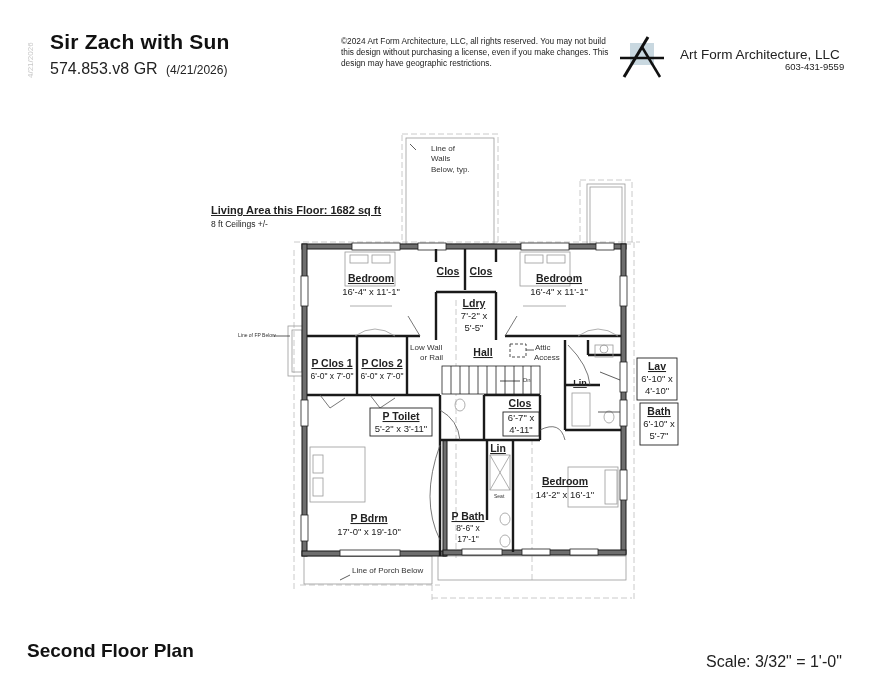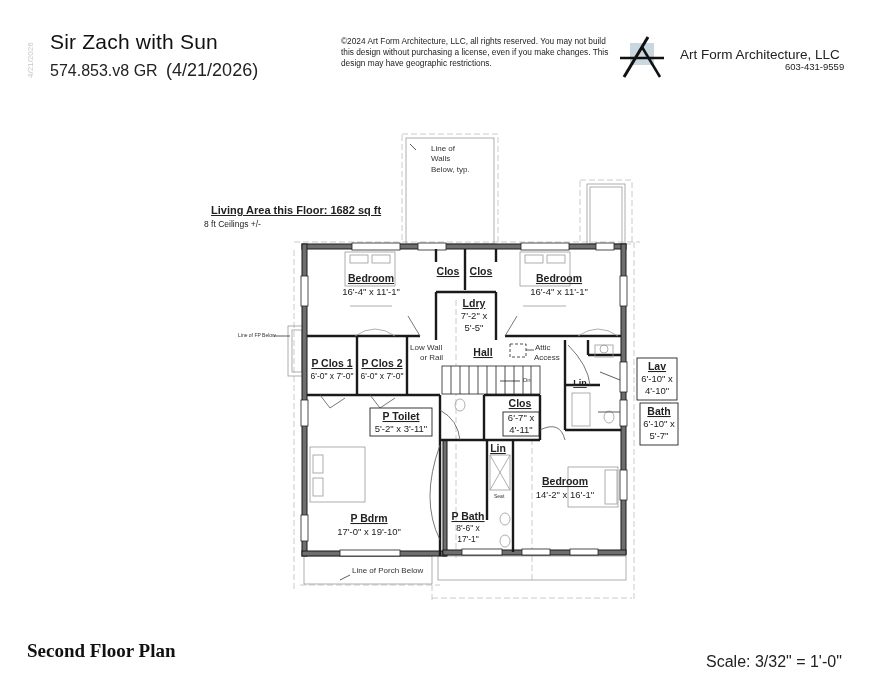"Sir Zach with Sun" .title { font-weight: normal -> bold }
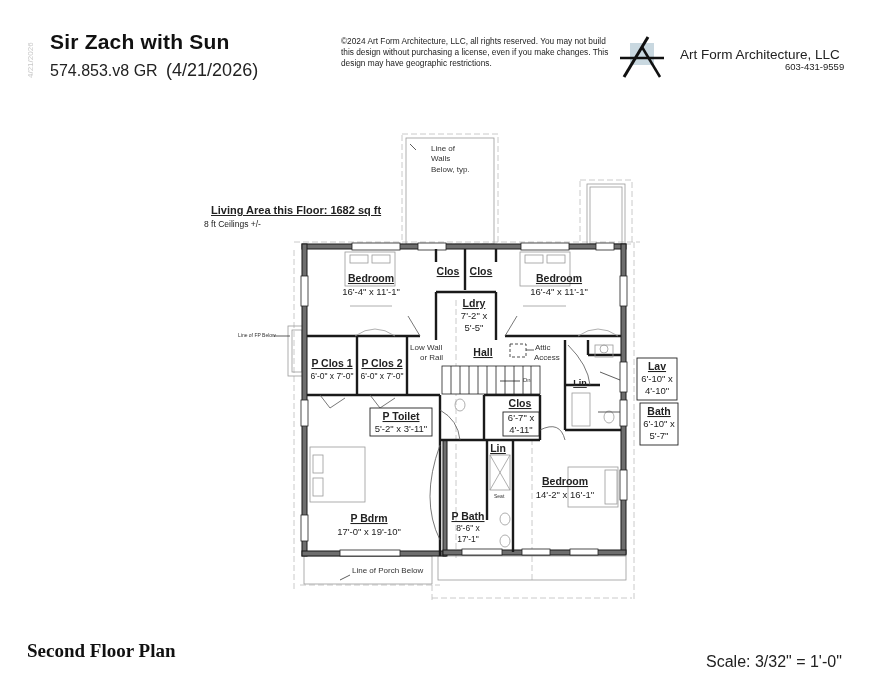"(4/21/2026)" .subtitle .date { font-size: 18px -> 12px }
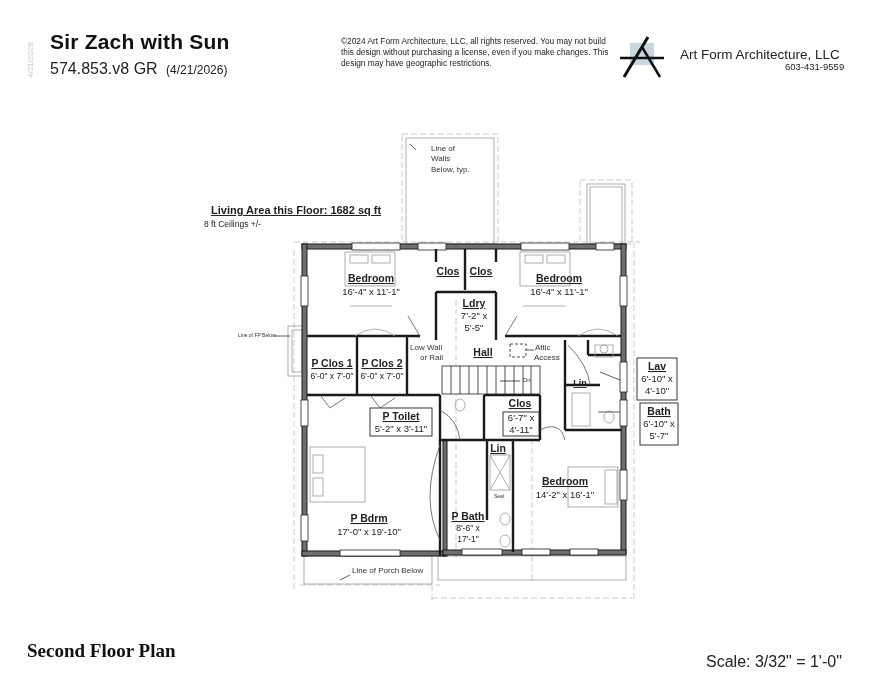"8 ft Ceilings +/-" .ceil { left: 204px -> 211px }
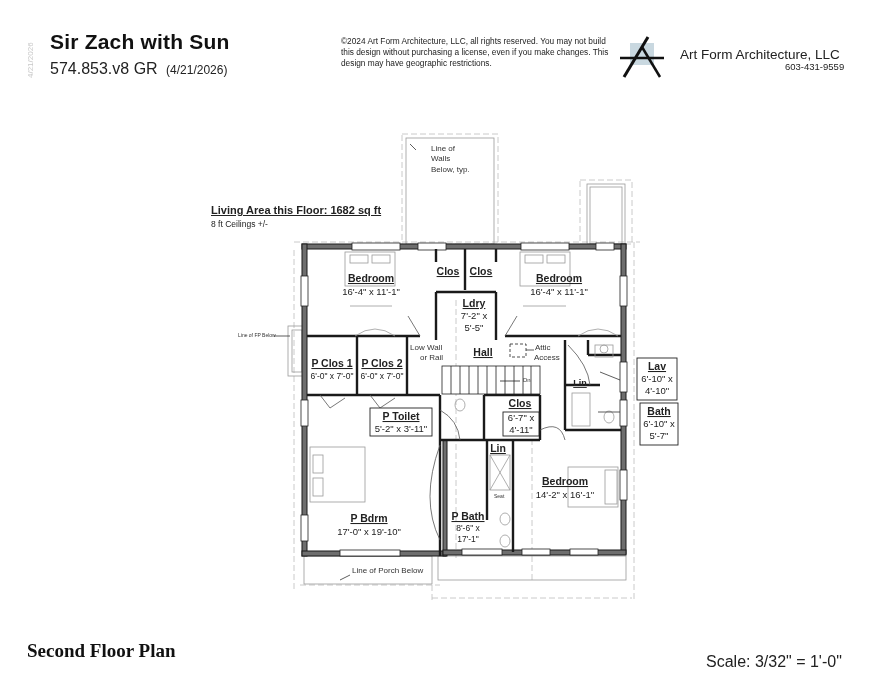"Second Floor Plan" .plan-title { font-family: Liberation Serif, serif -> none }
